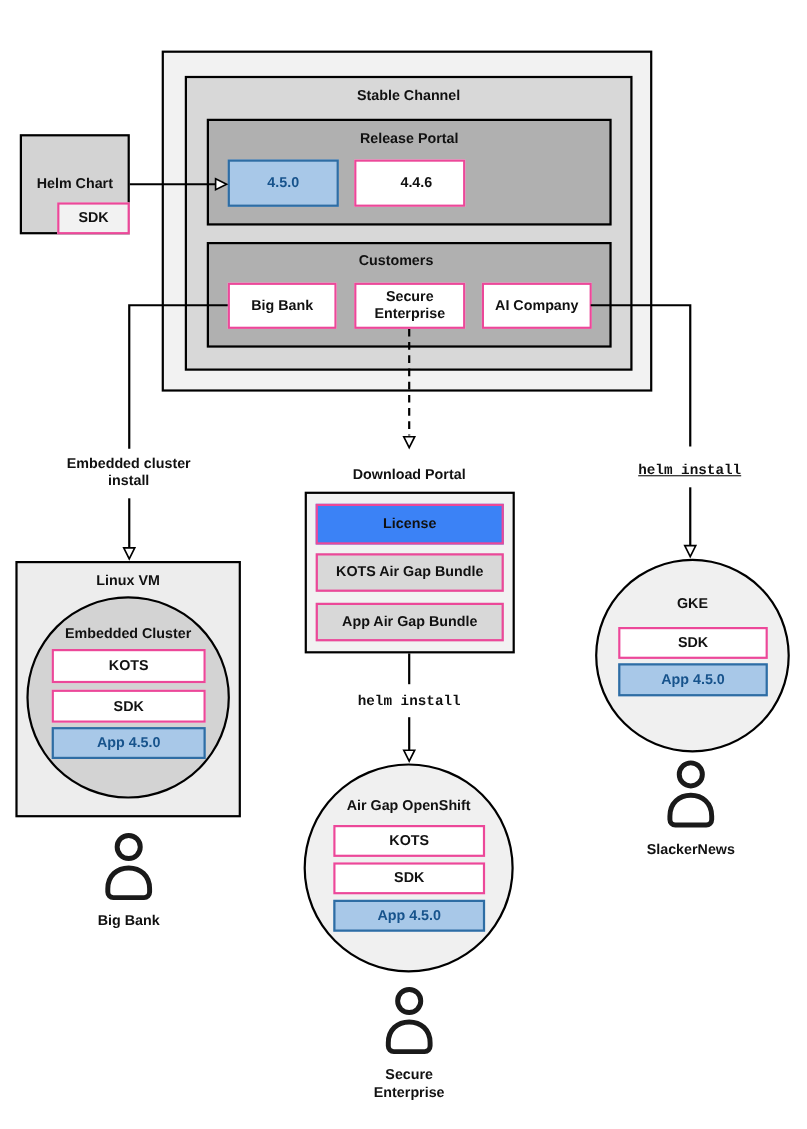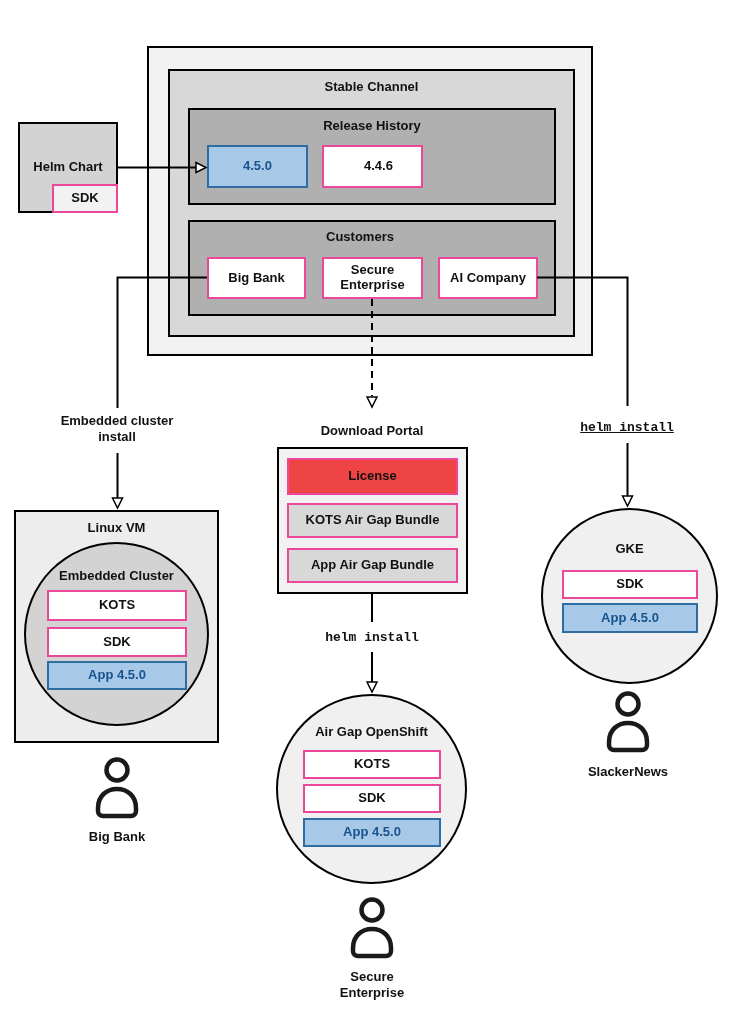"Release History" div.abs { text: History -> Portal }
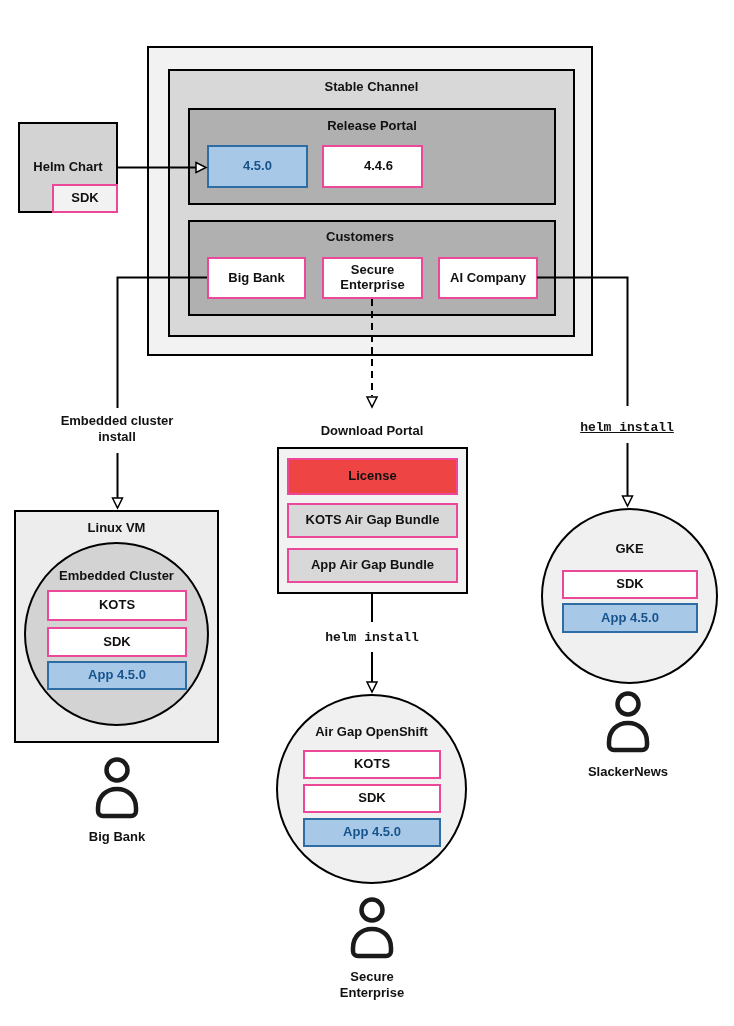"License" div.abs { background: #ef4444 -> #3b82f6 }
